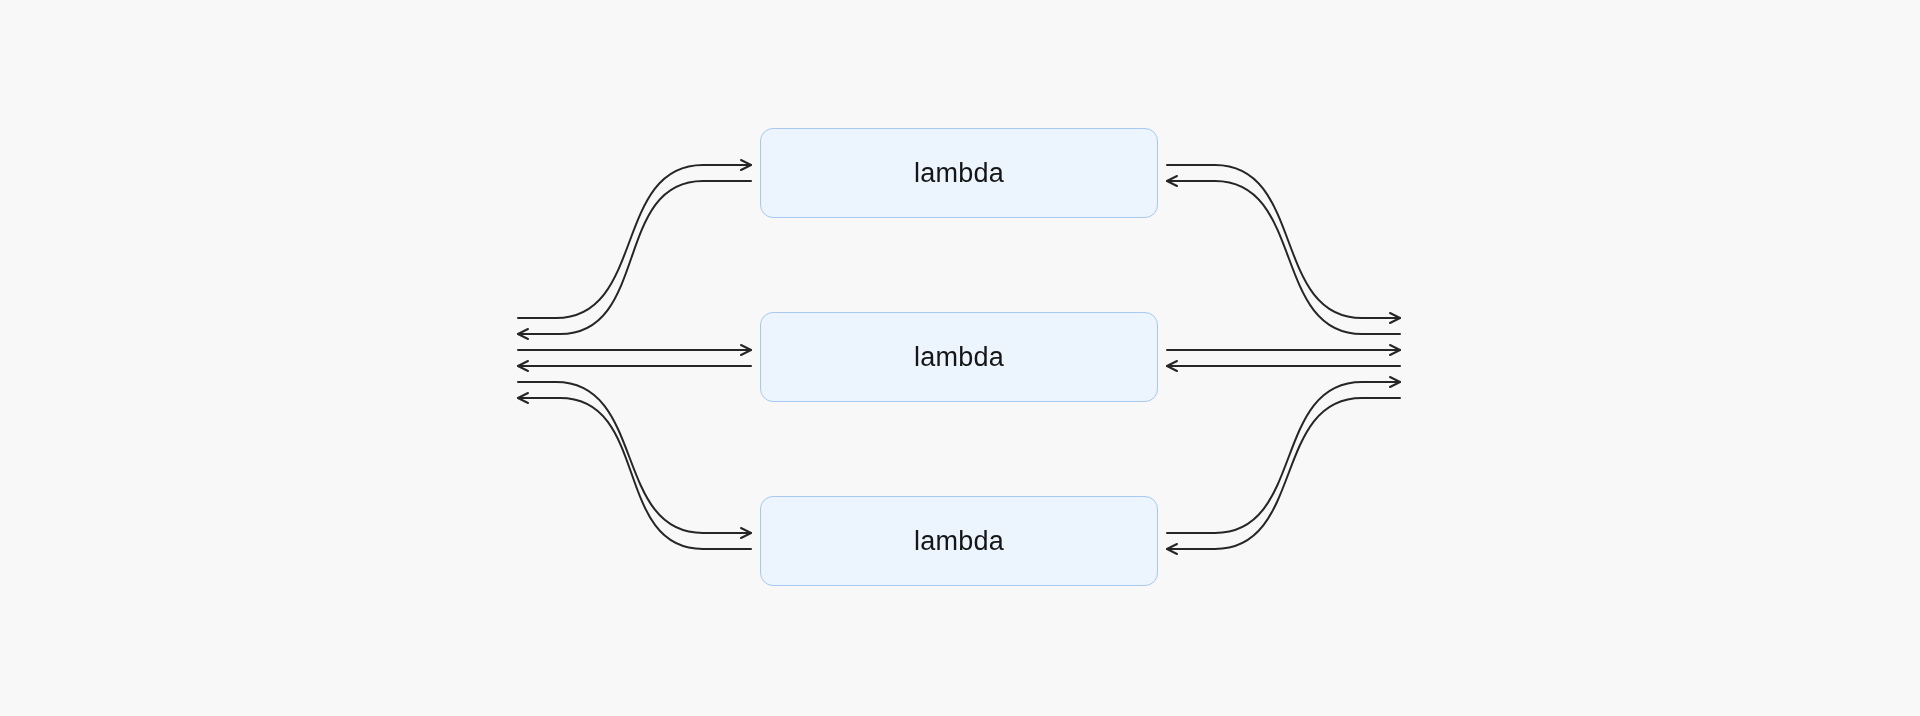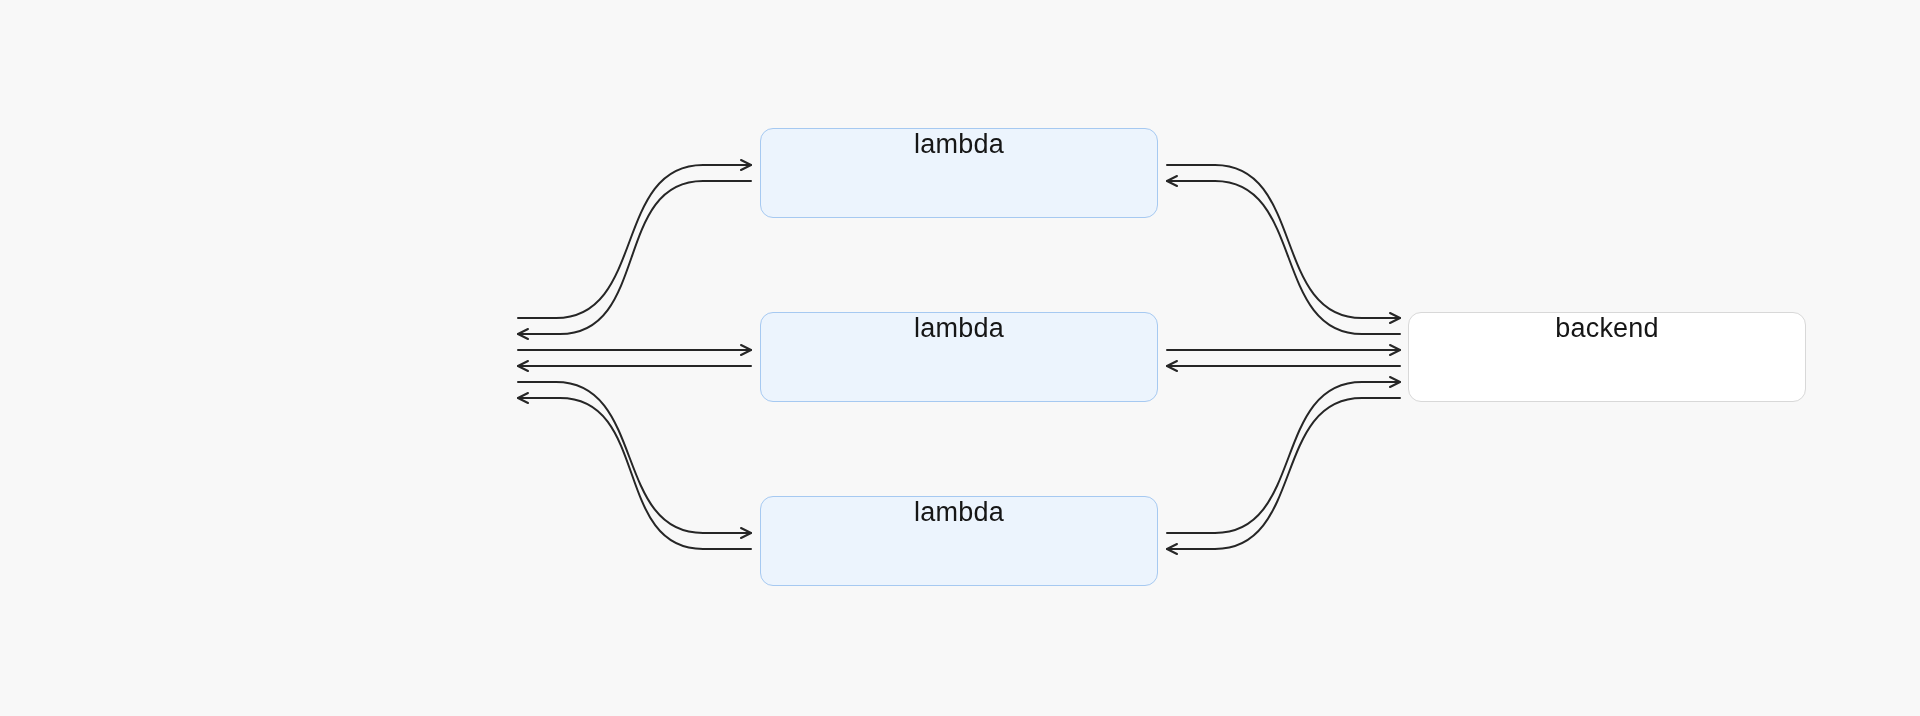"lambda" .node { align-items: flex-start -> center }
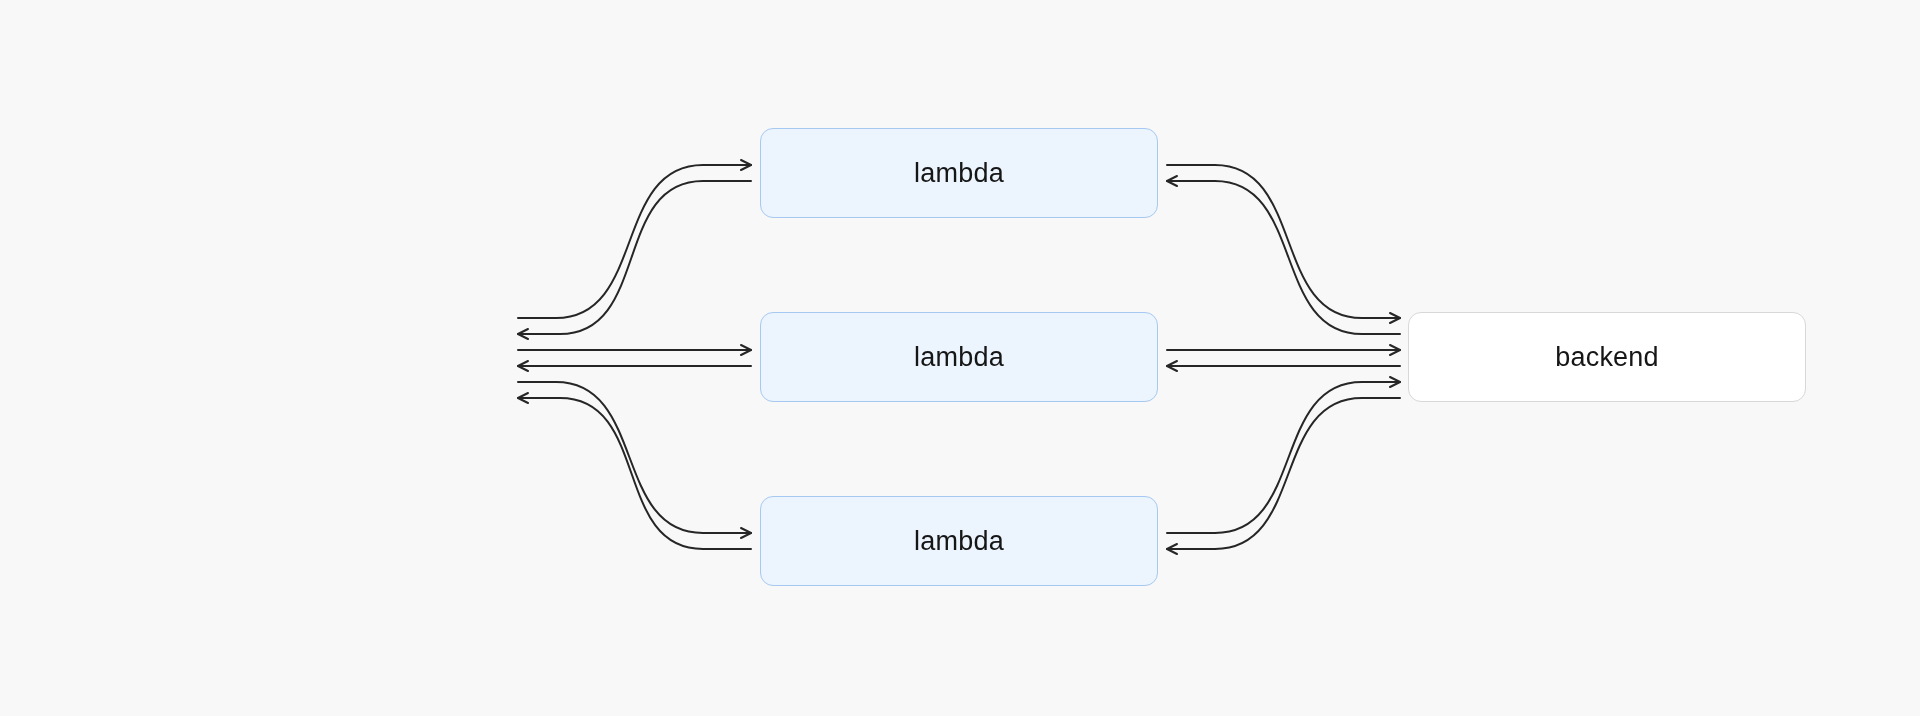"backend" div.node { html: <div> <span>backend</span> </div> -> none }
